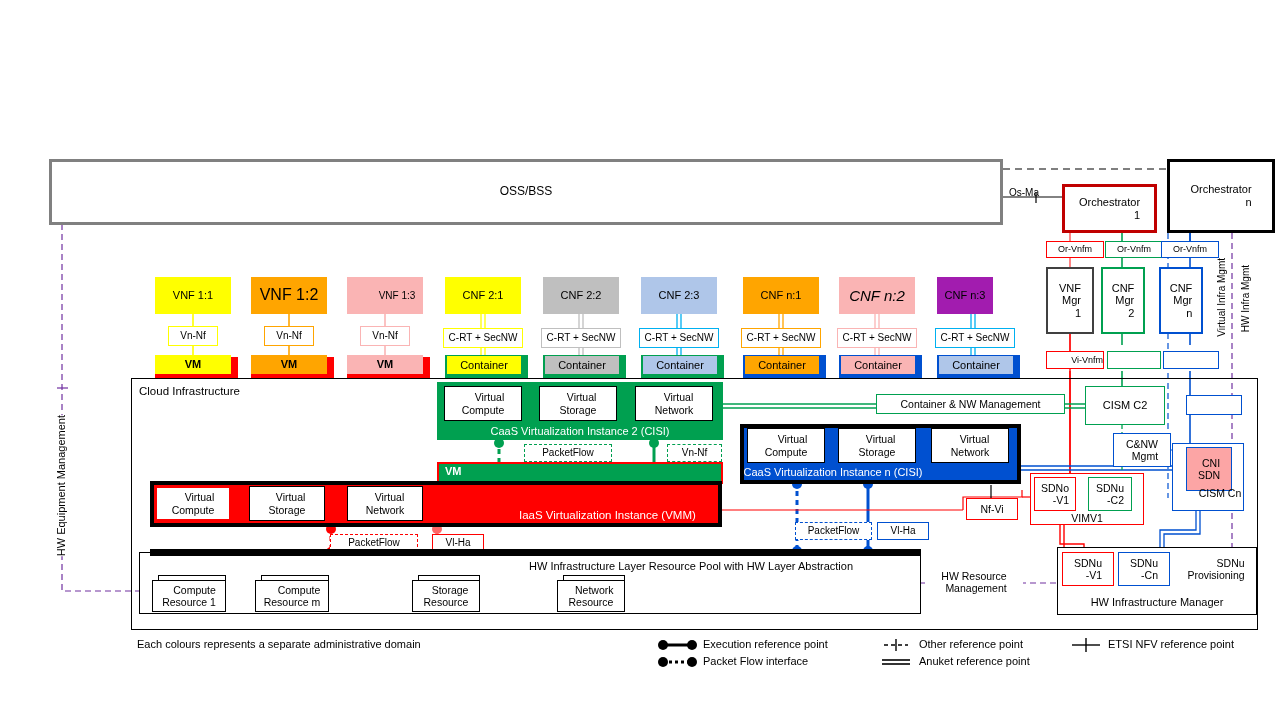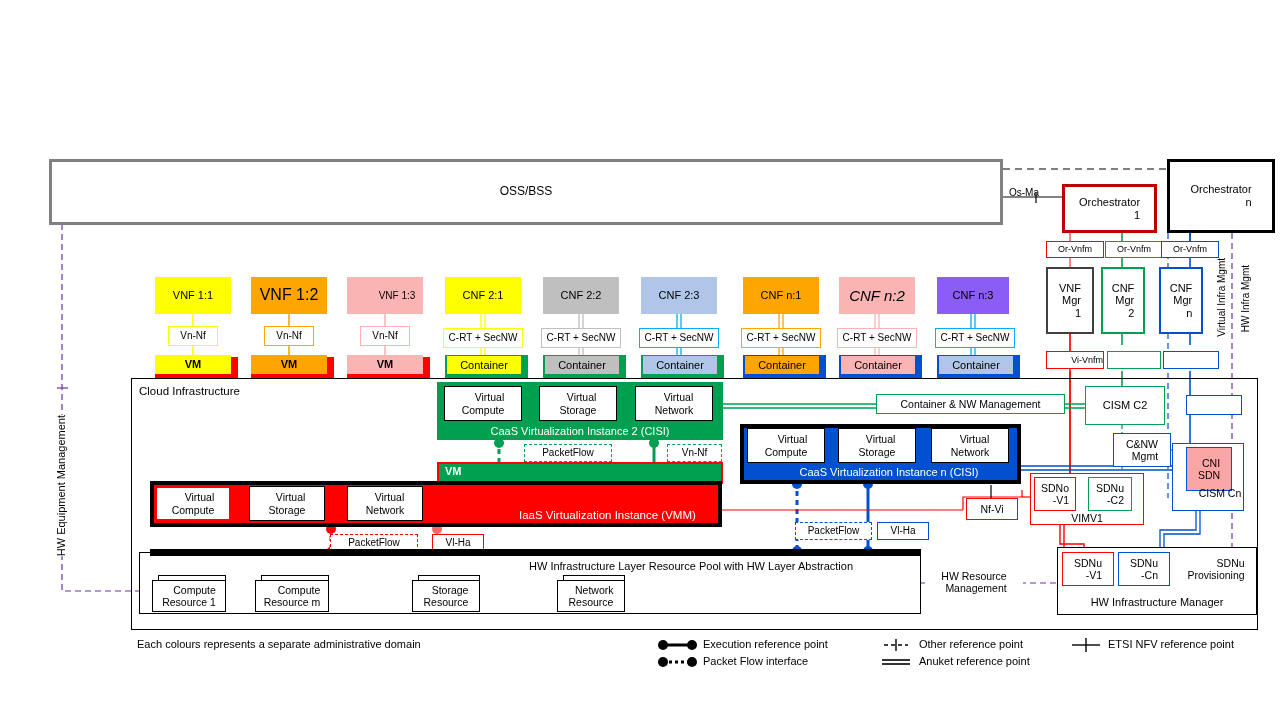"CNF n:3" div.abs { background: #8b5cf6 -> #a21caf; width: 72px -> 56px }
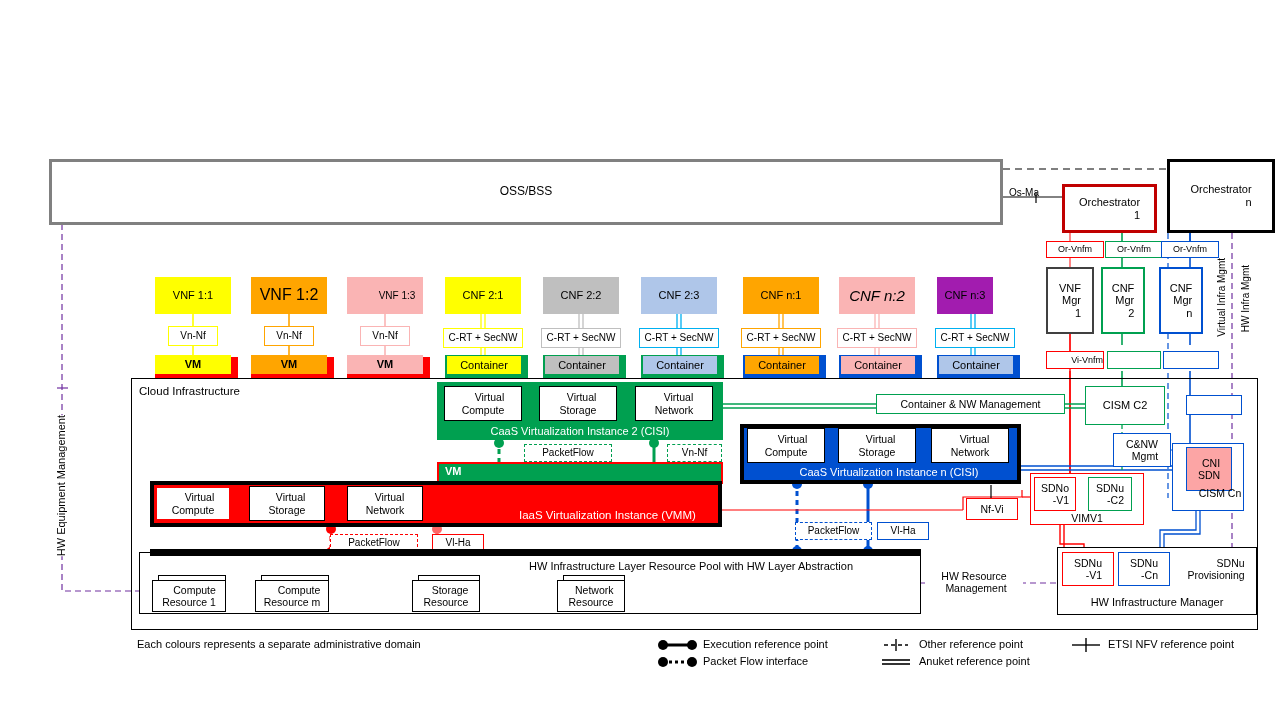"CaaS Virtualization Instance n (CISI)" div.abs { left: 776px -> 720px }
